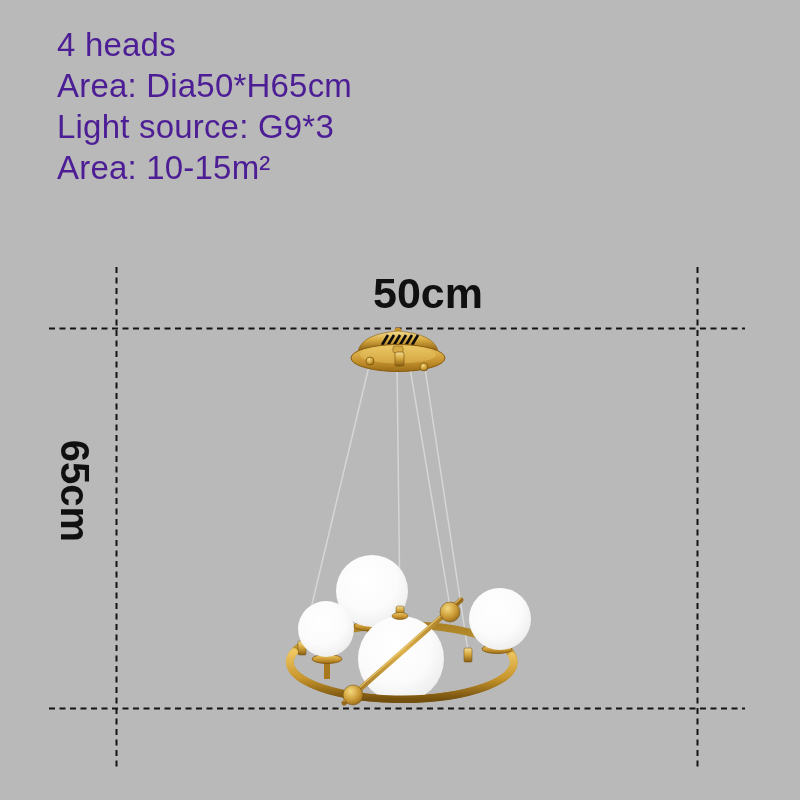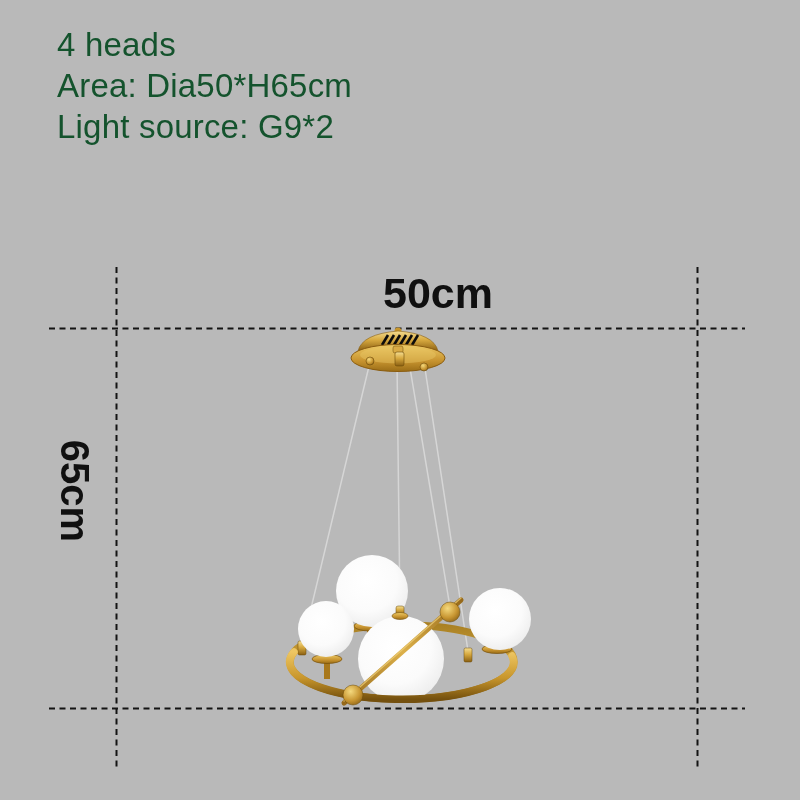"4 heads" .specs { color: #14532d -> #4c1d95 }
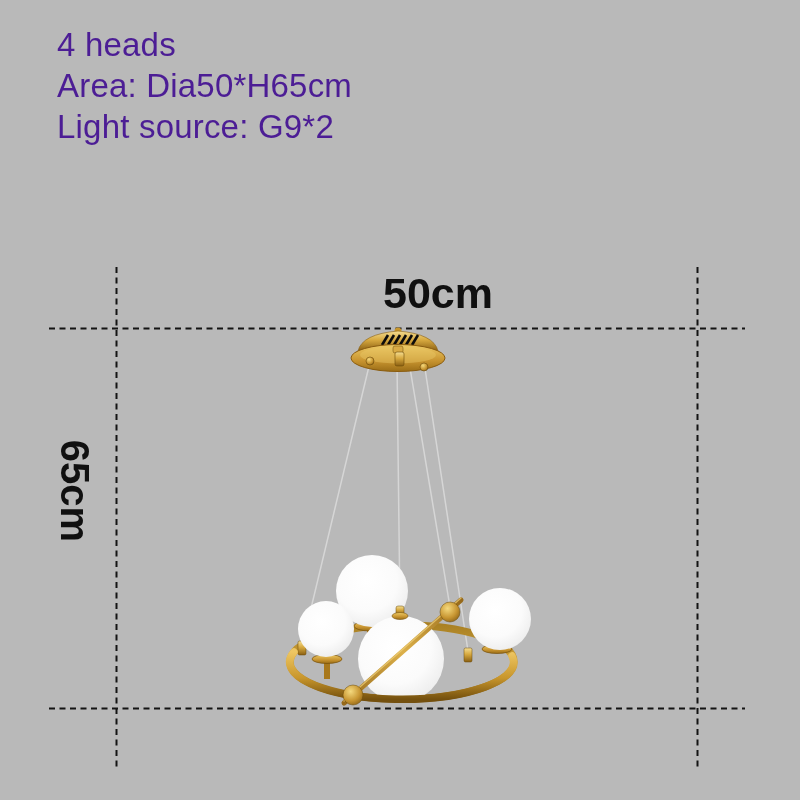"Light source: G9*2" div { text: 2 -> 3 }
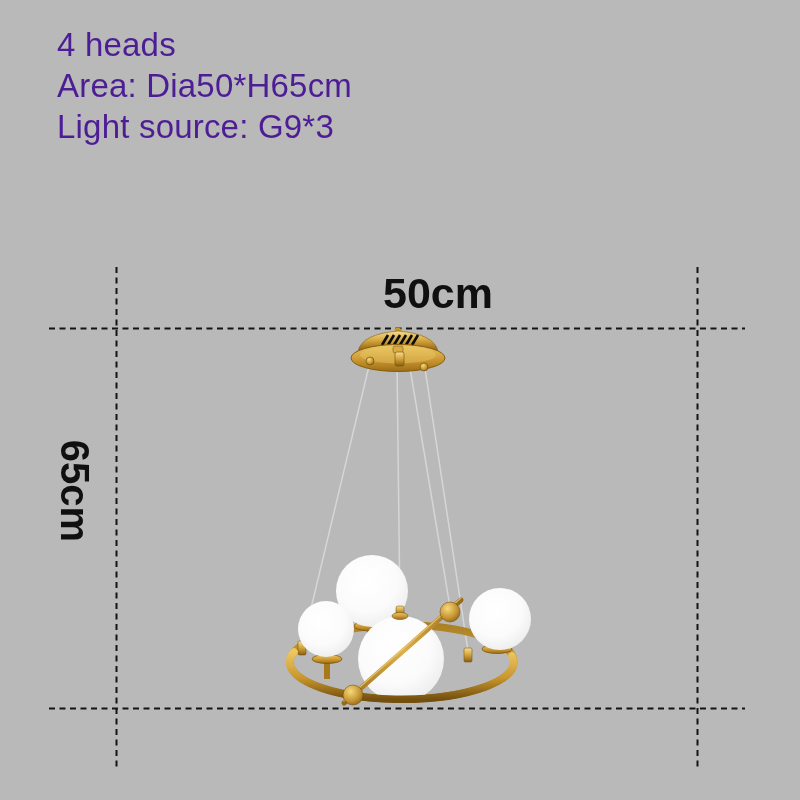"Area: 10-15m²" div { html: none -> <div>Area: 10-15m²</div> }
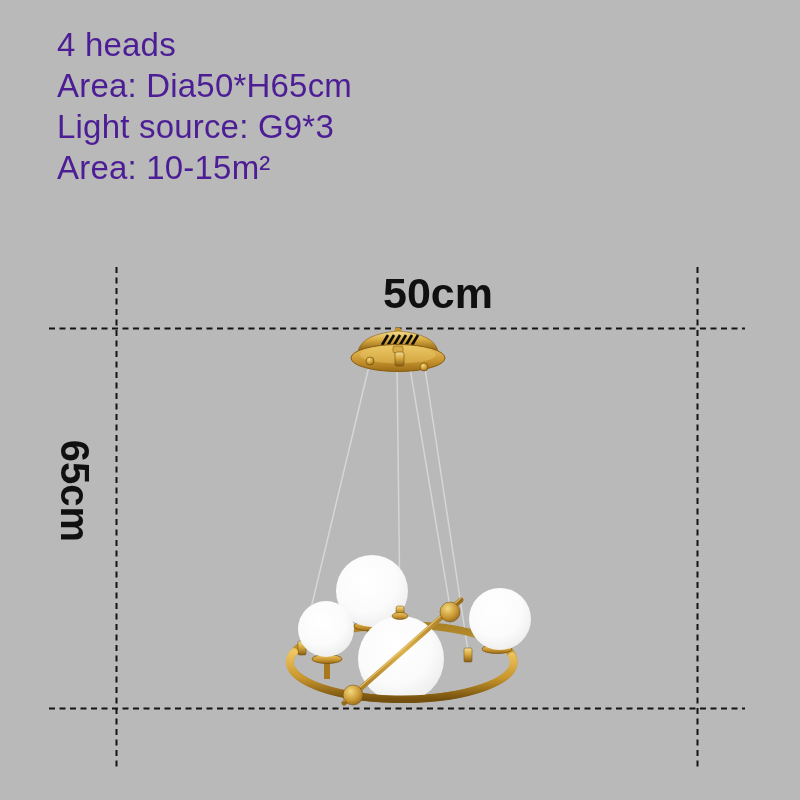"50cm" .dim-width { text-align: center -> left }
